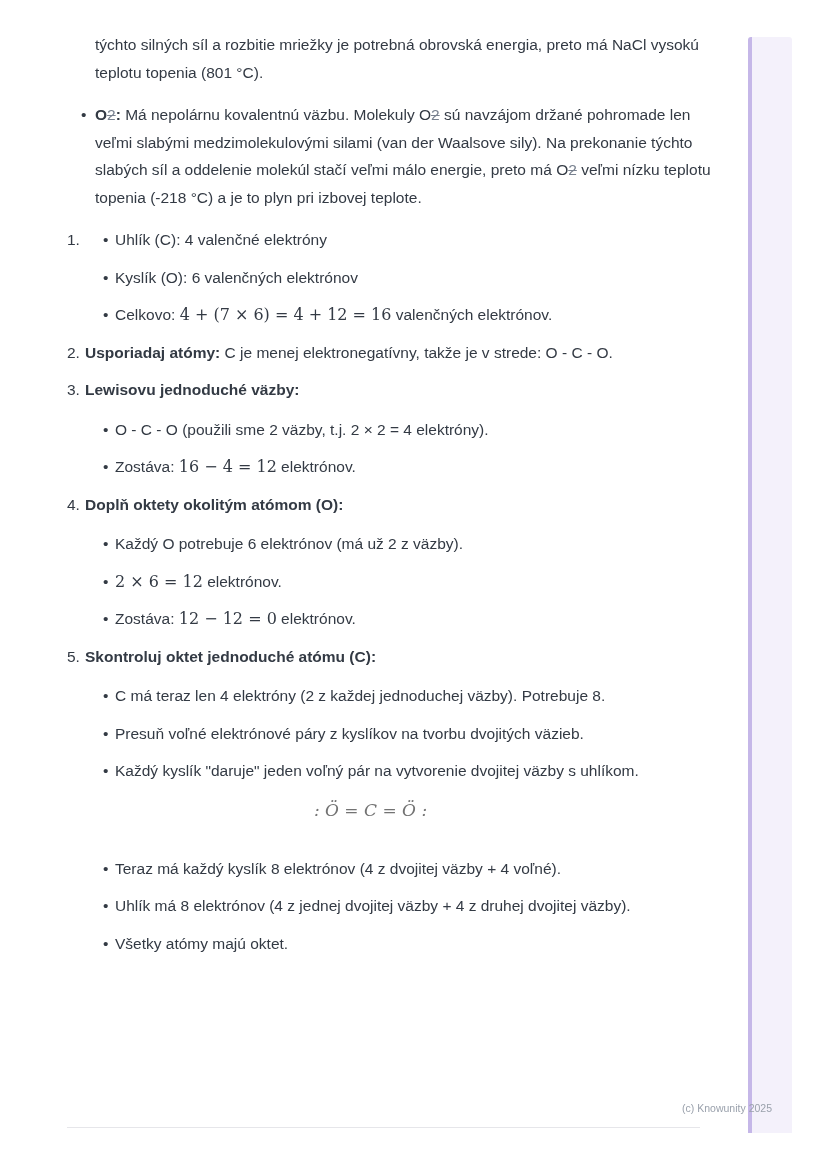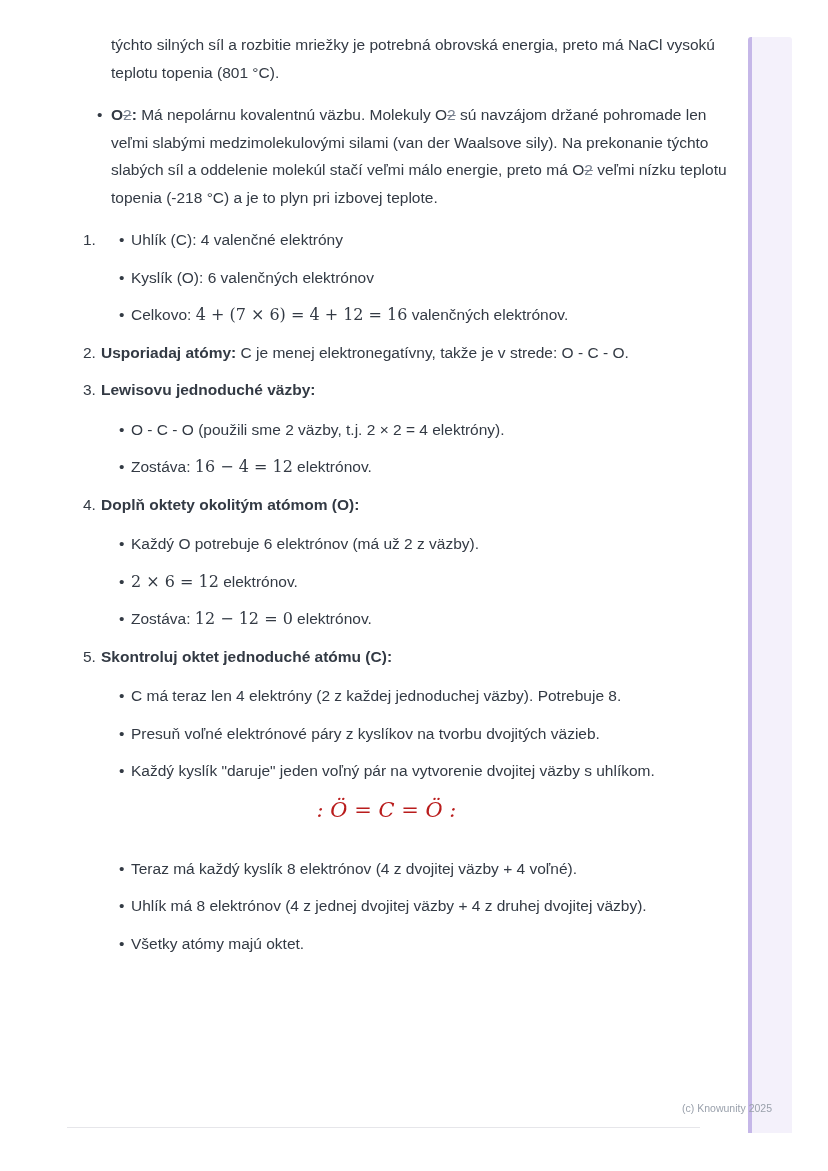"týchto silných síl a rozbitie" .doc { left: 84px -> 68px }
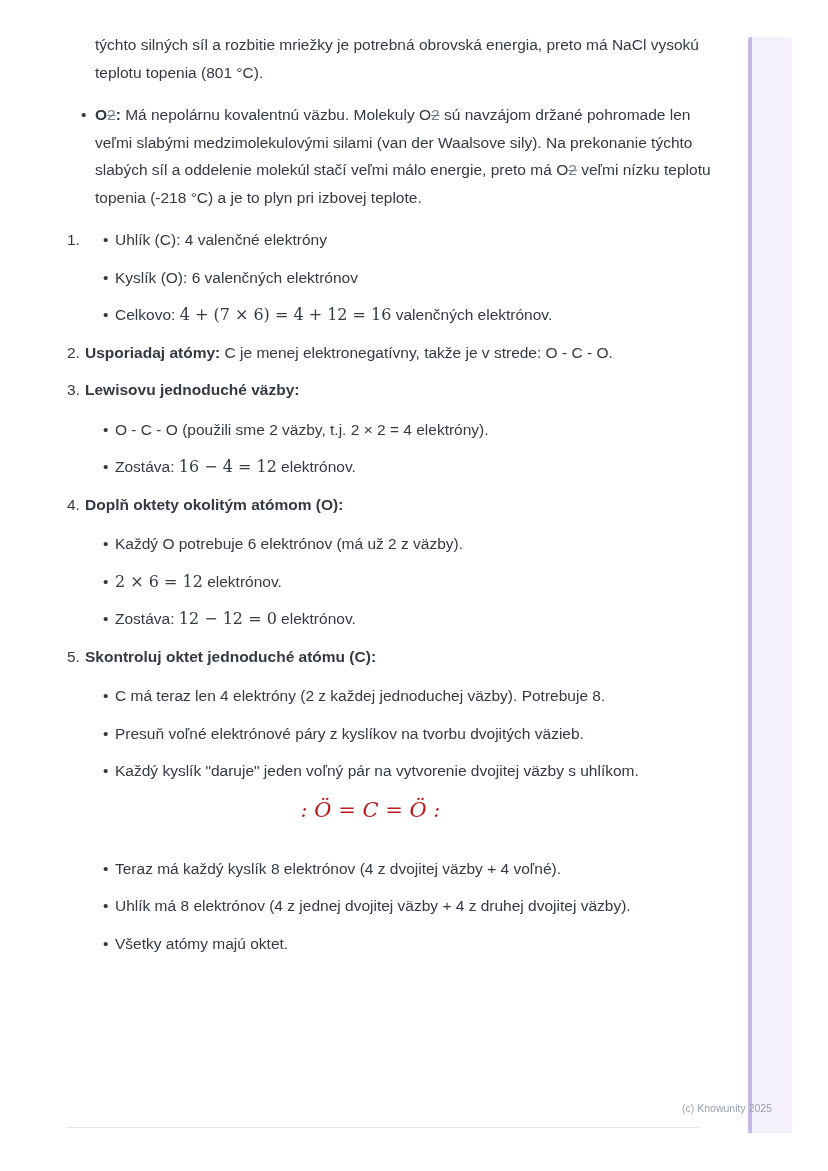": Ö = C =" .math-display { color: #b91c1c -> #737373; font-size: 21px -> 17px }
